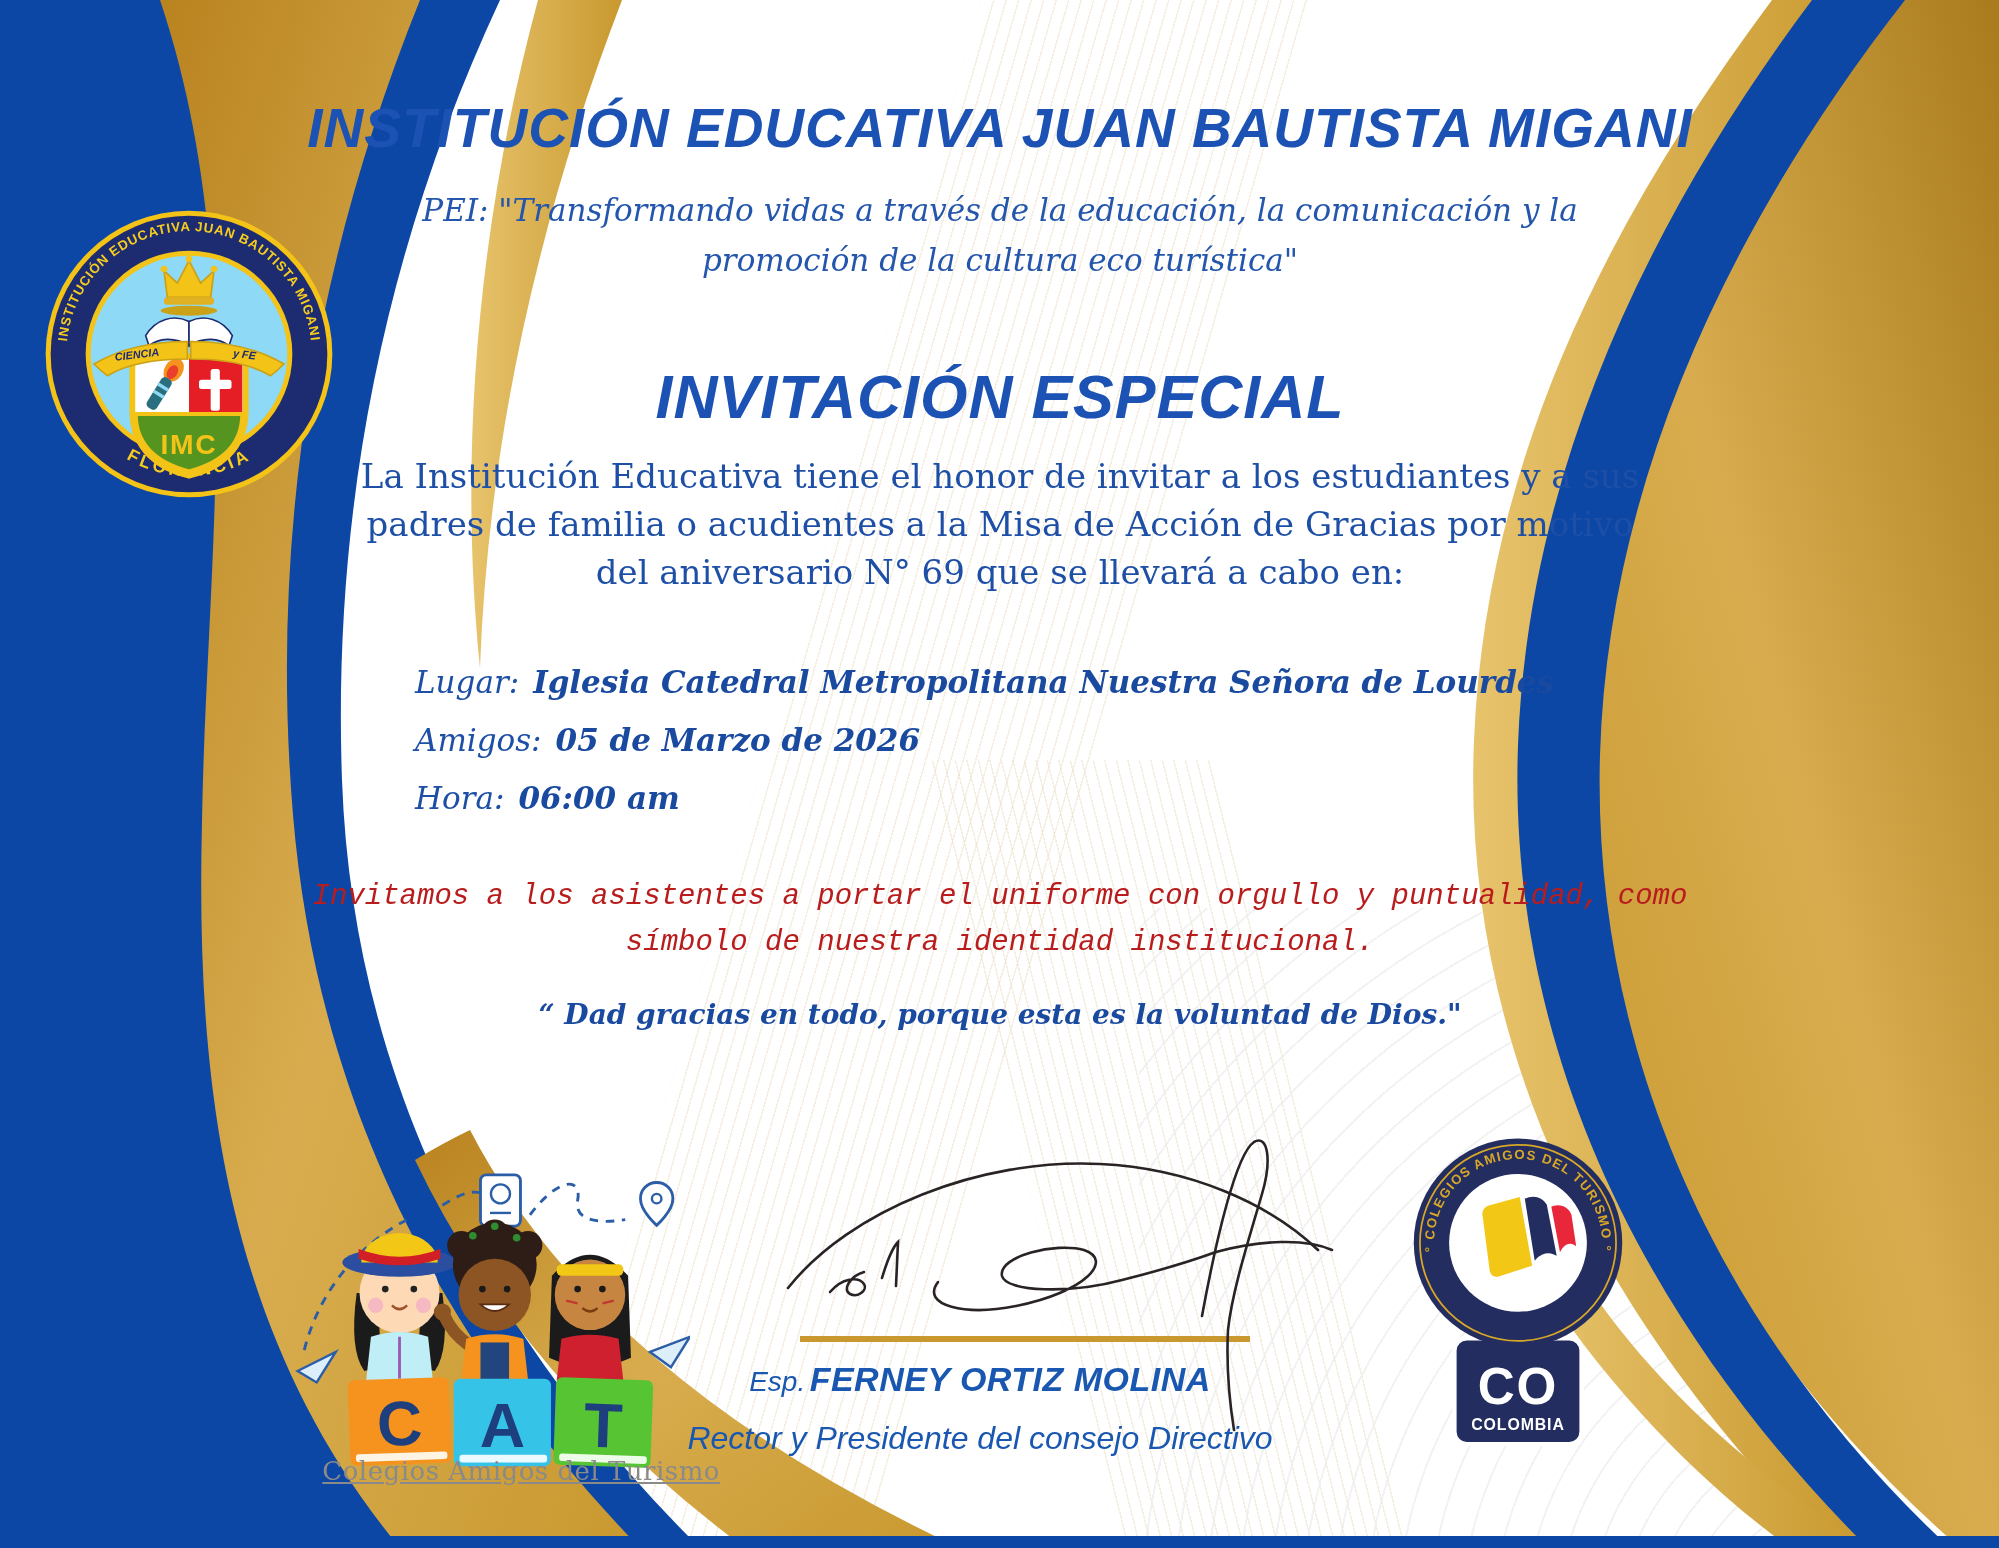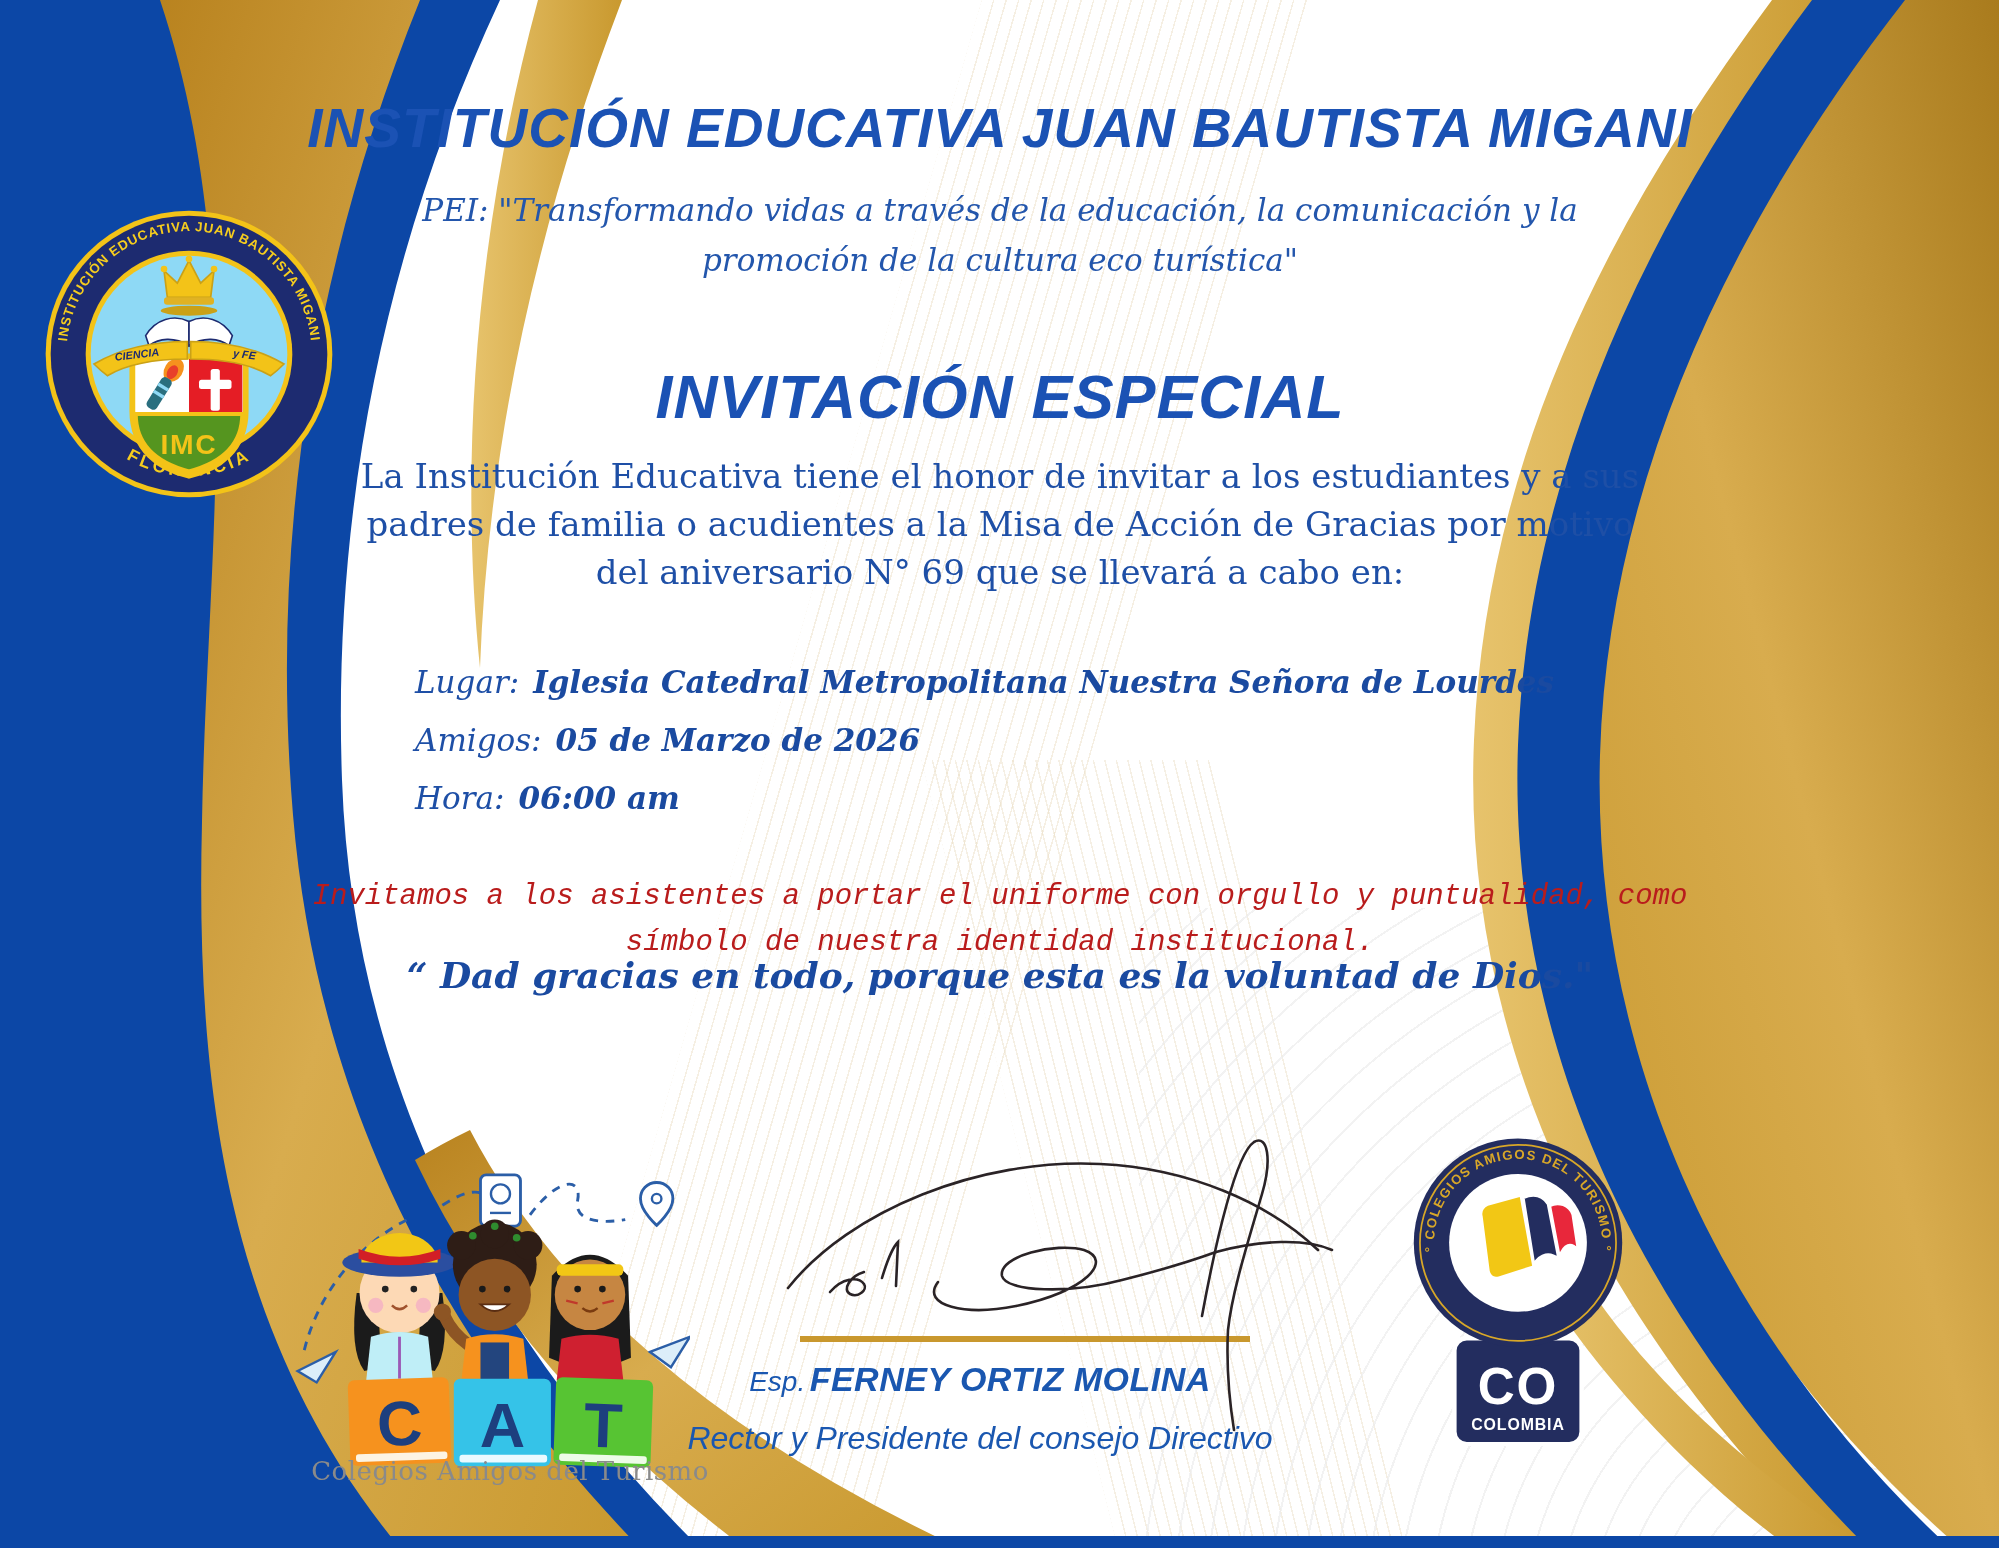"“ Dad gracias en todo," .quote { font-size: 36px -> 28px; top: 954px -> 998px }
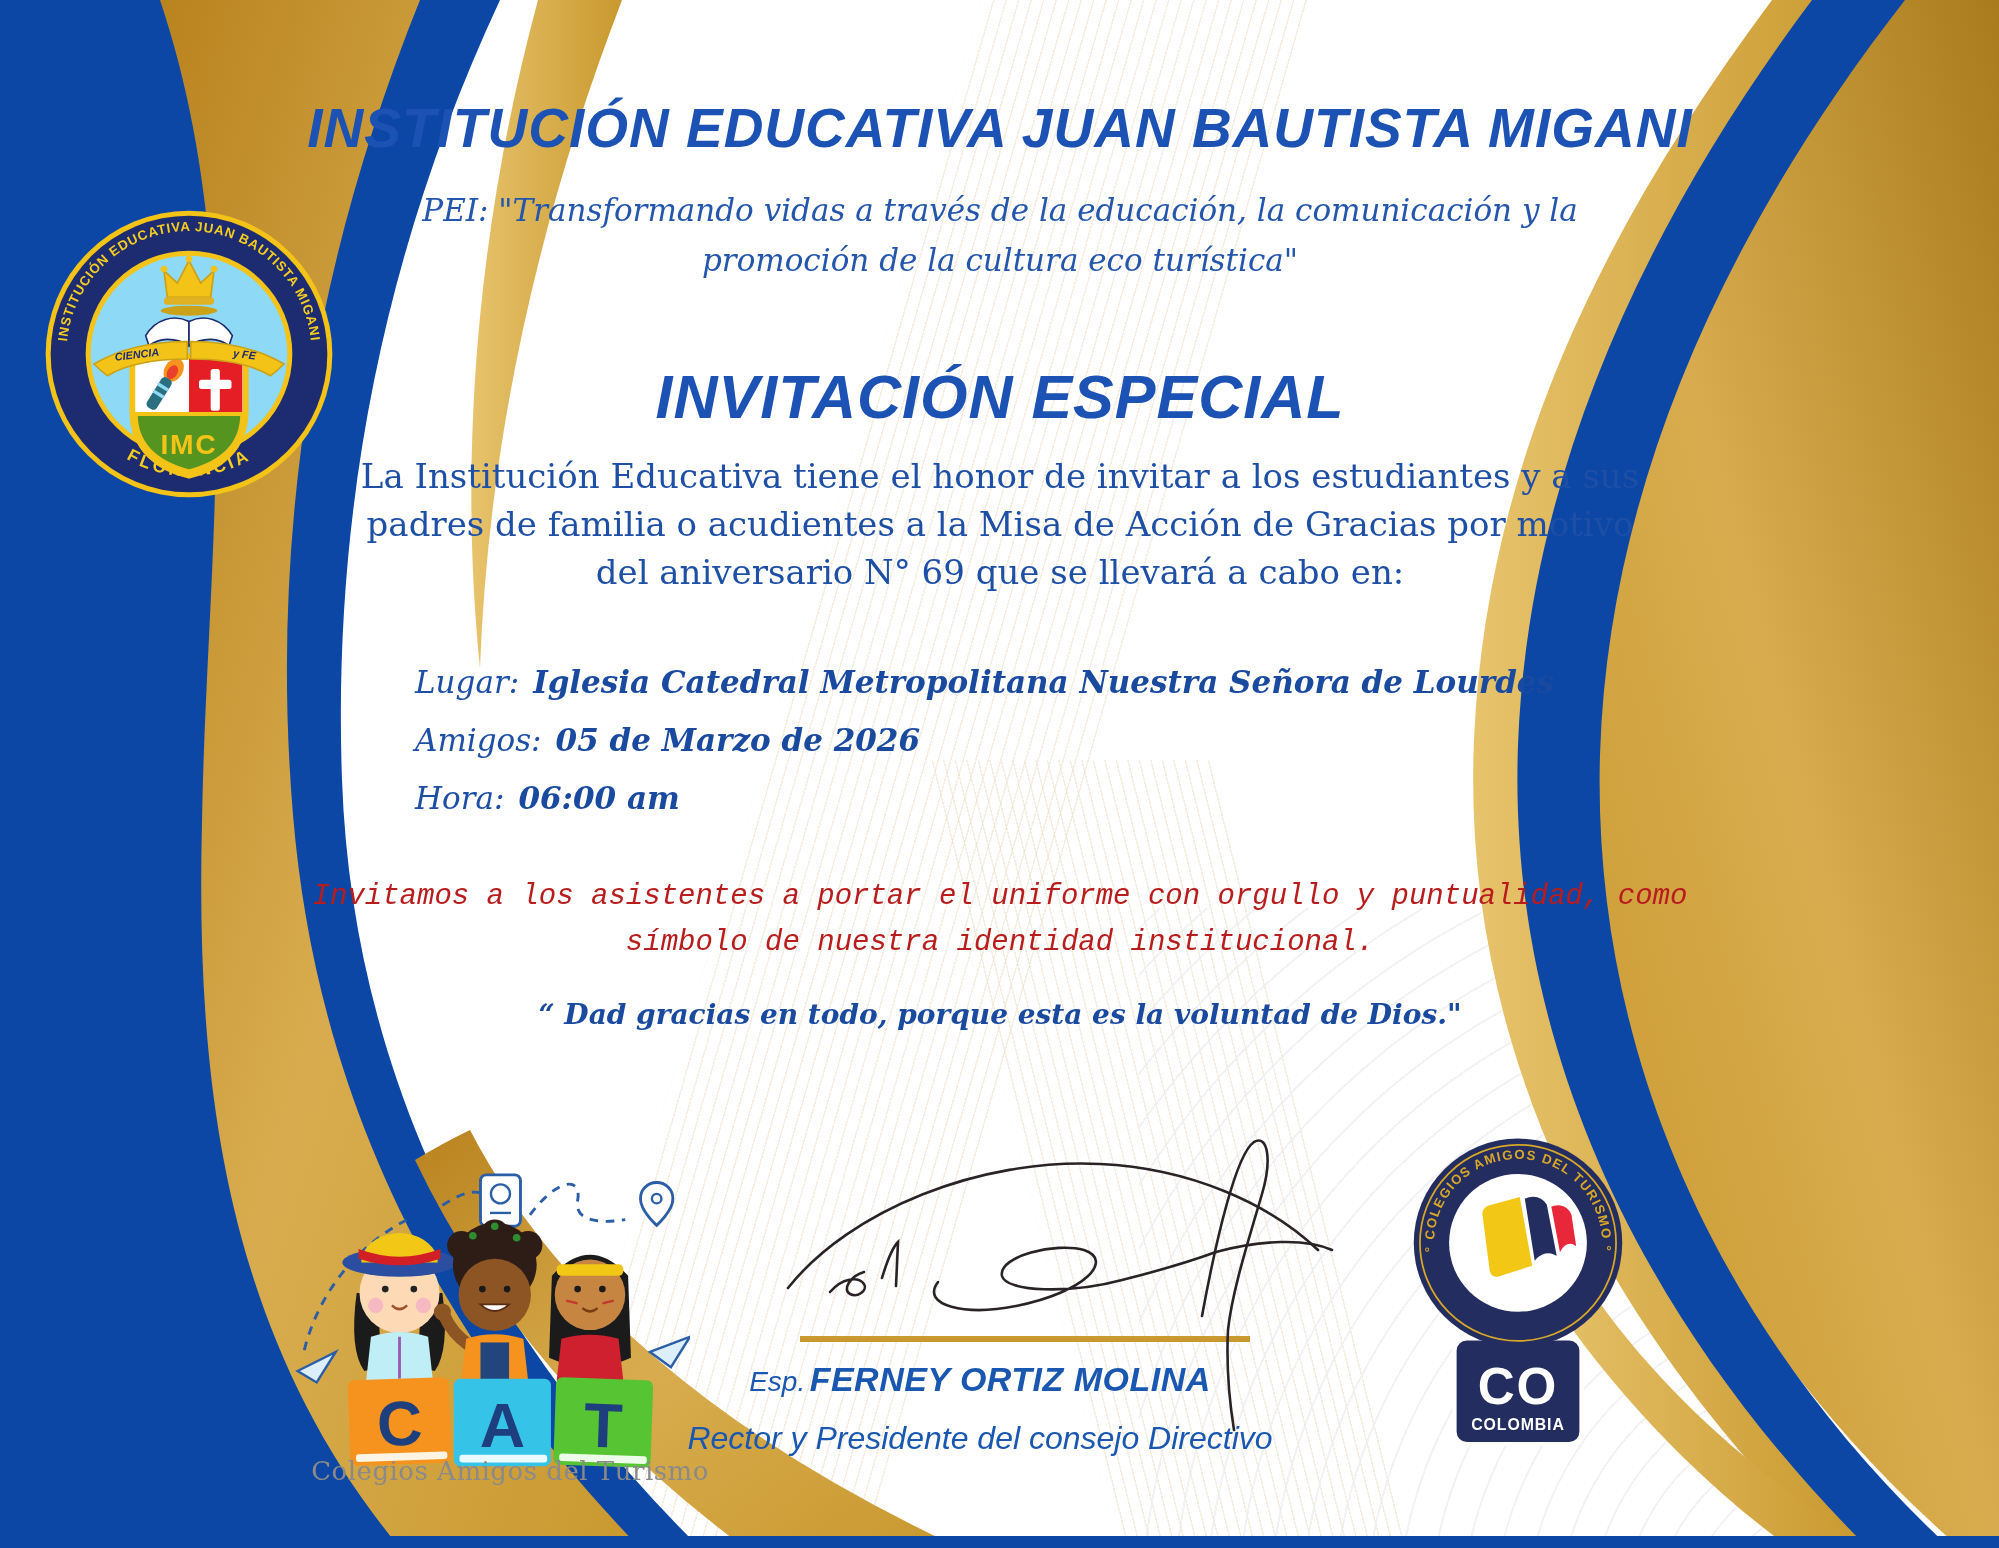"Colegios Amigos del Turismo" .cat-caption { text-align: center -> right; text-decoration: none -> underline }
